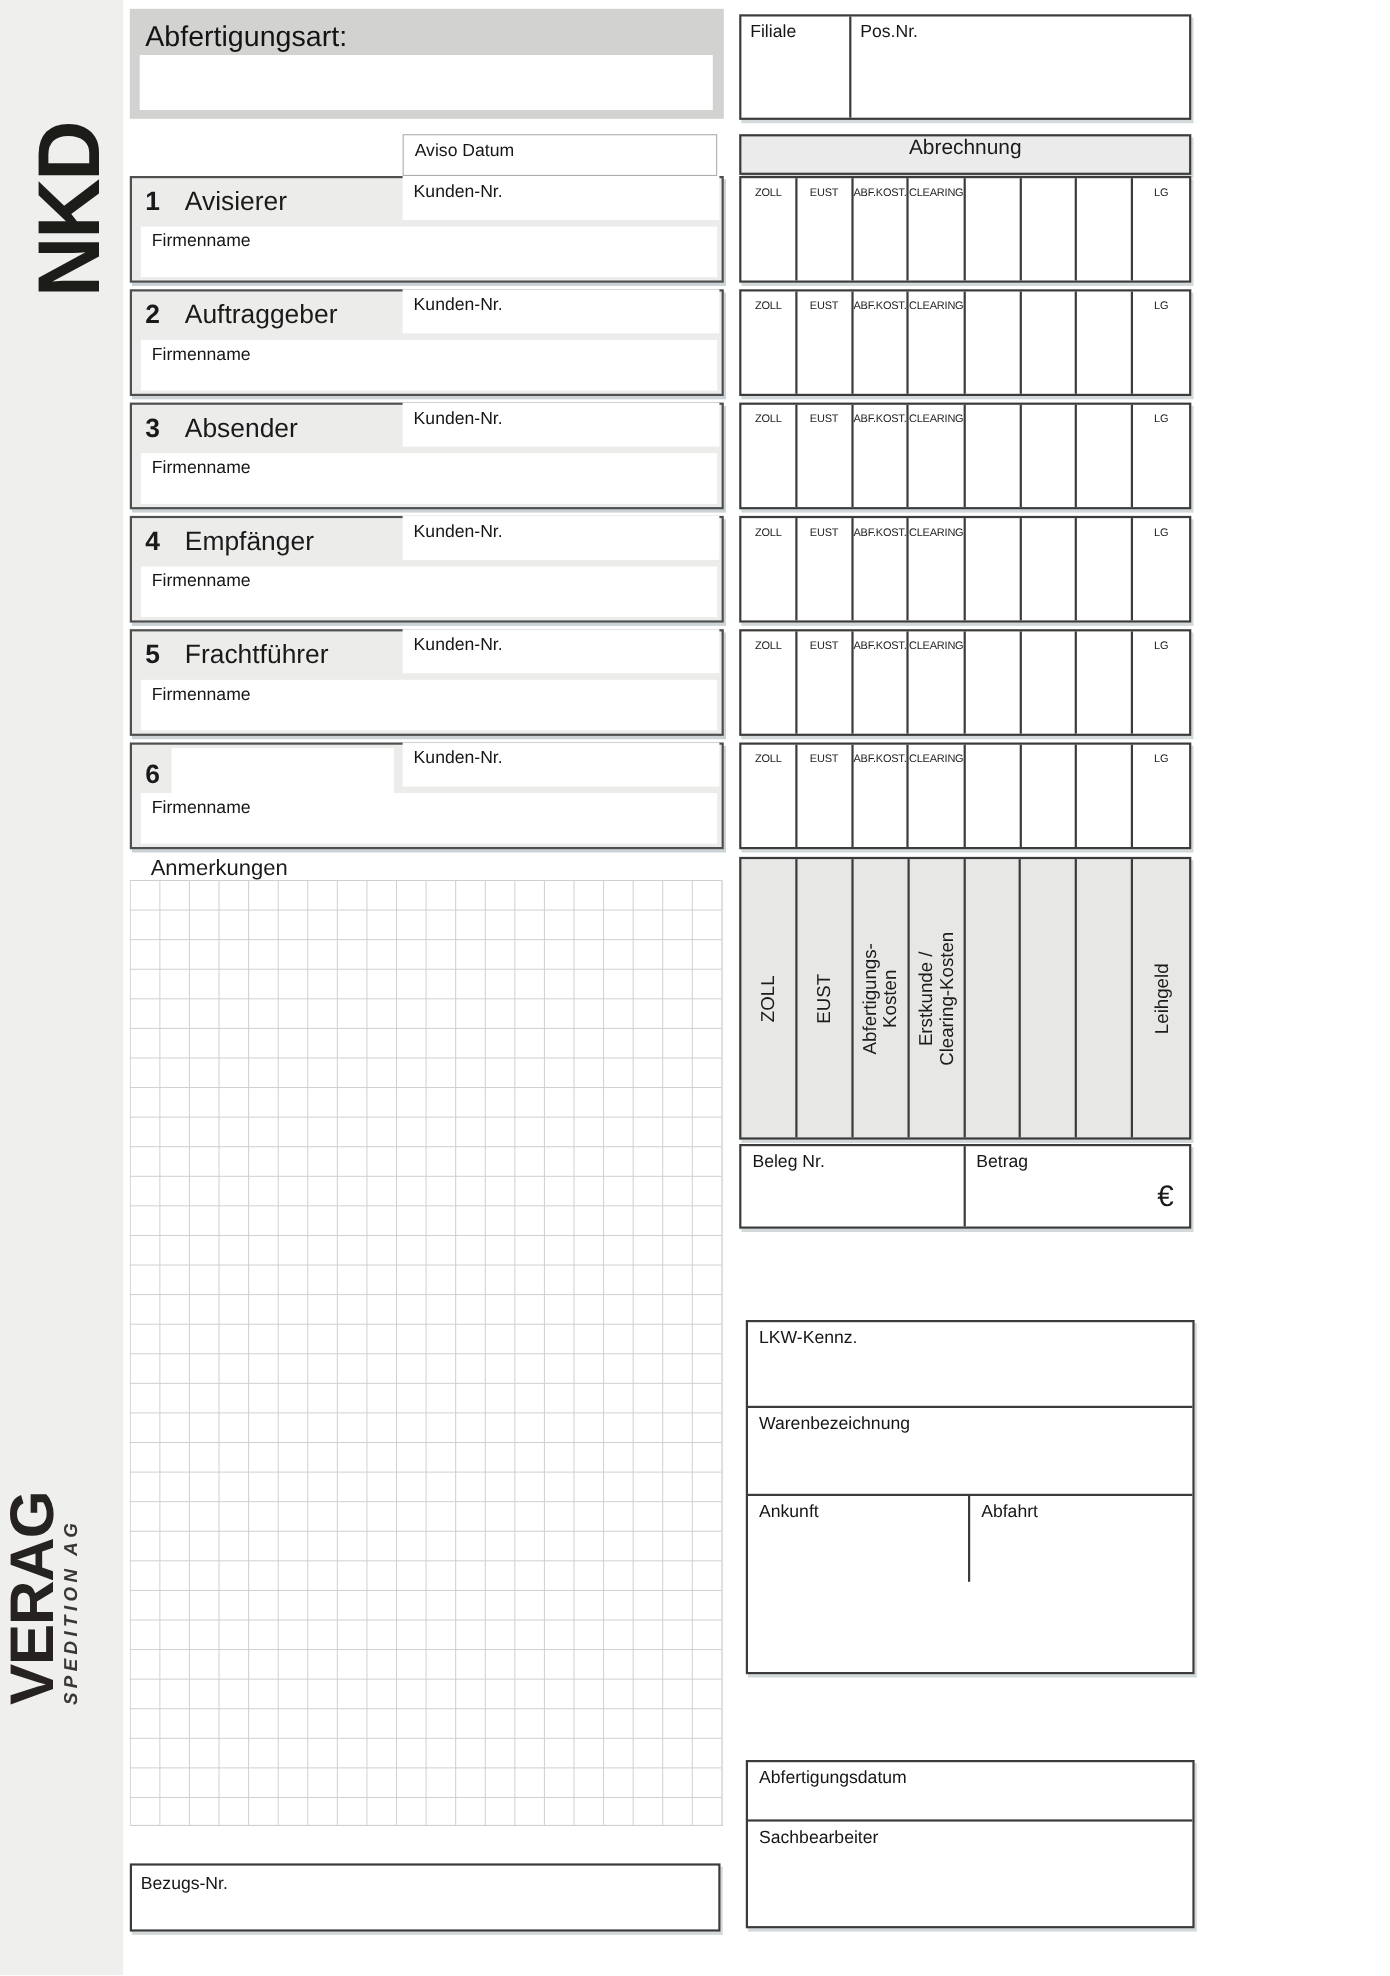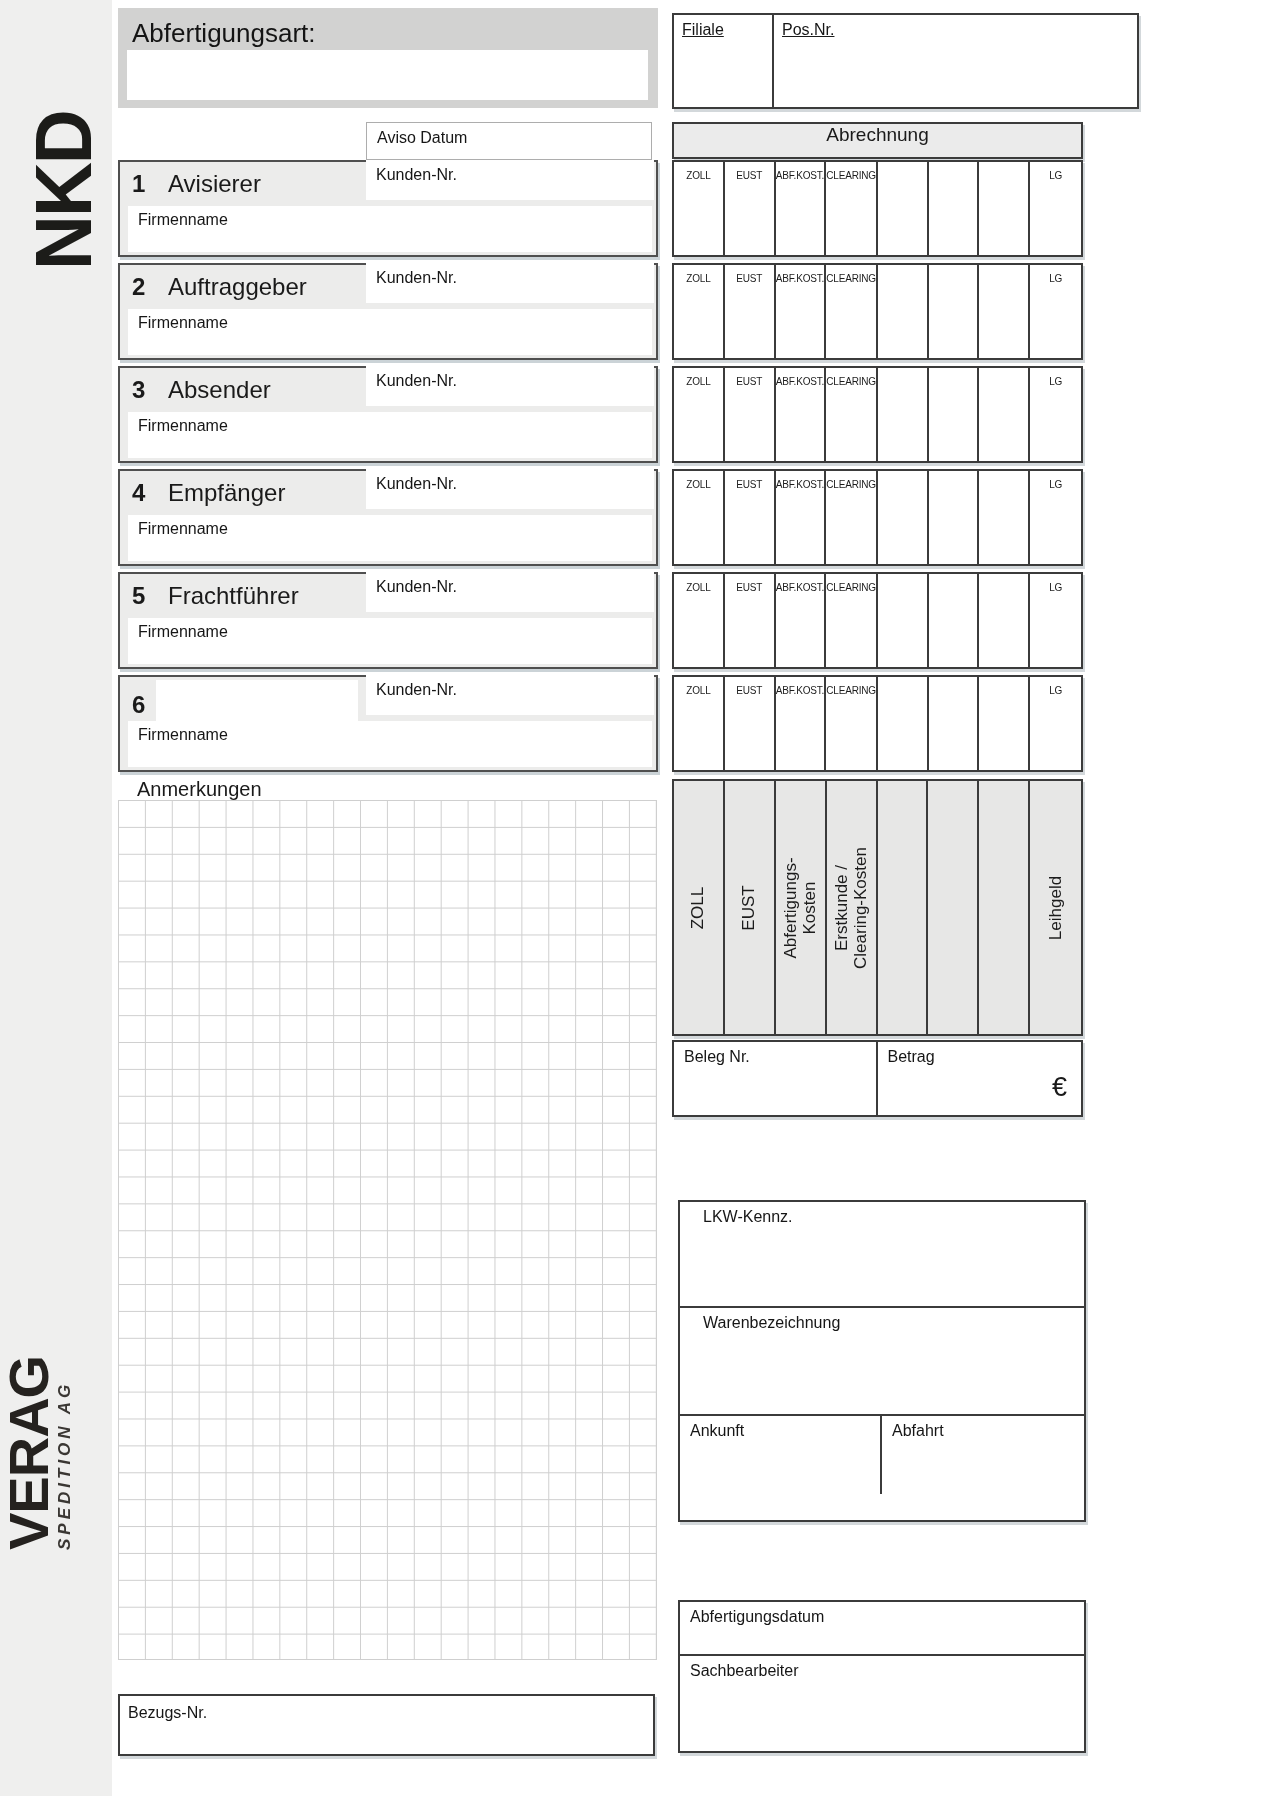"Filiale" .filiale-box { text-decoration: underline -> none; width: 467px -> 411px }
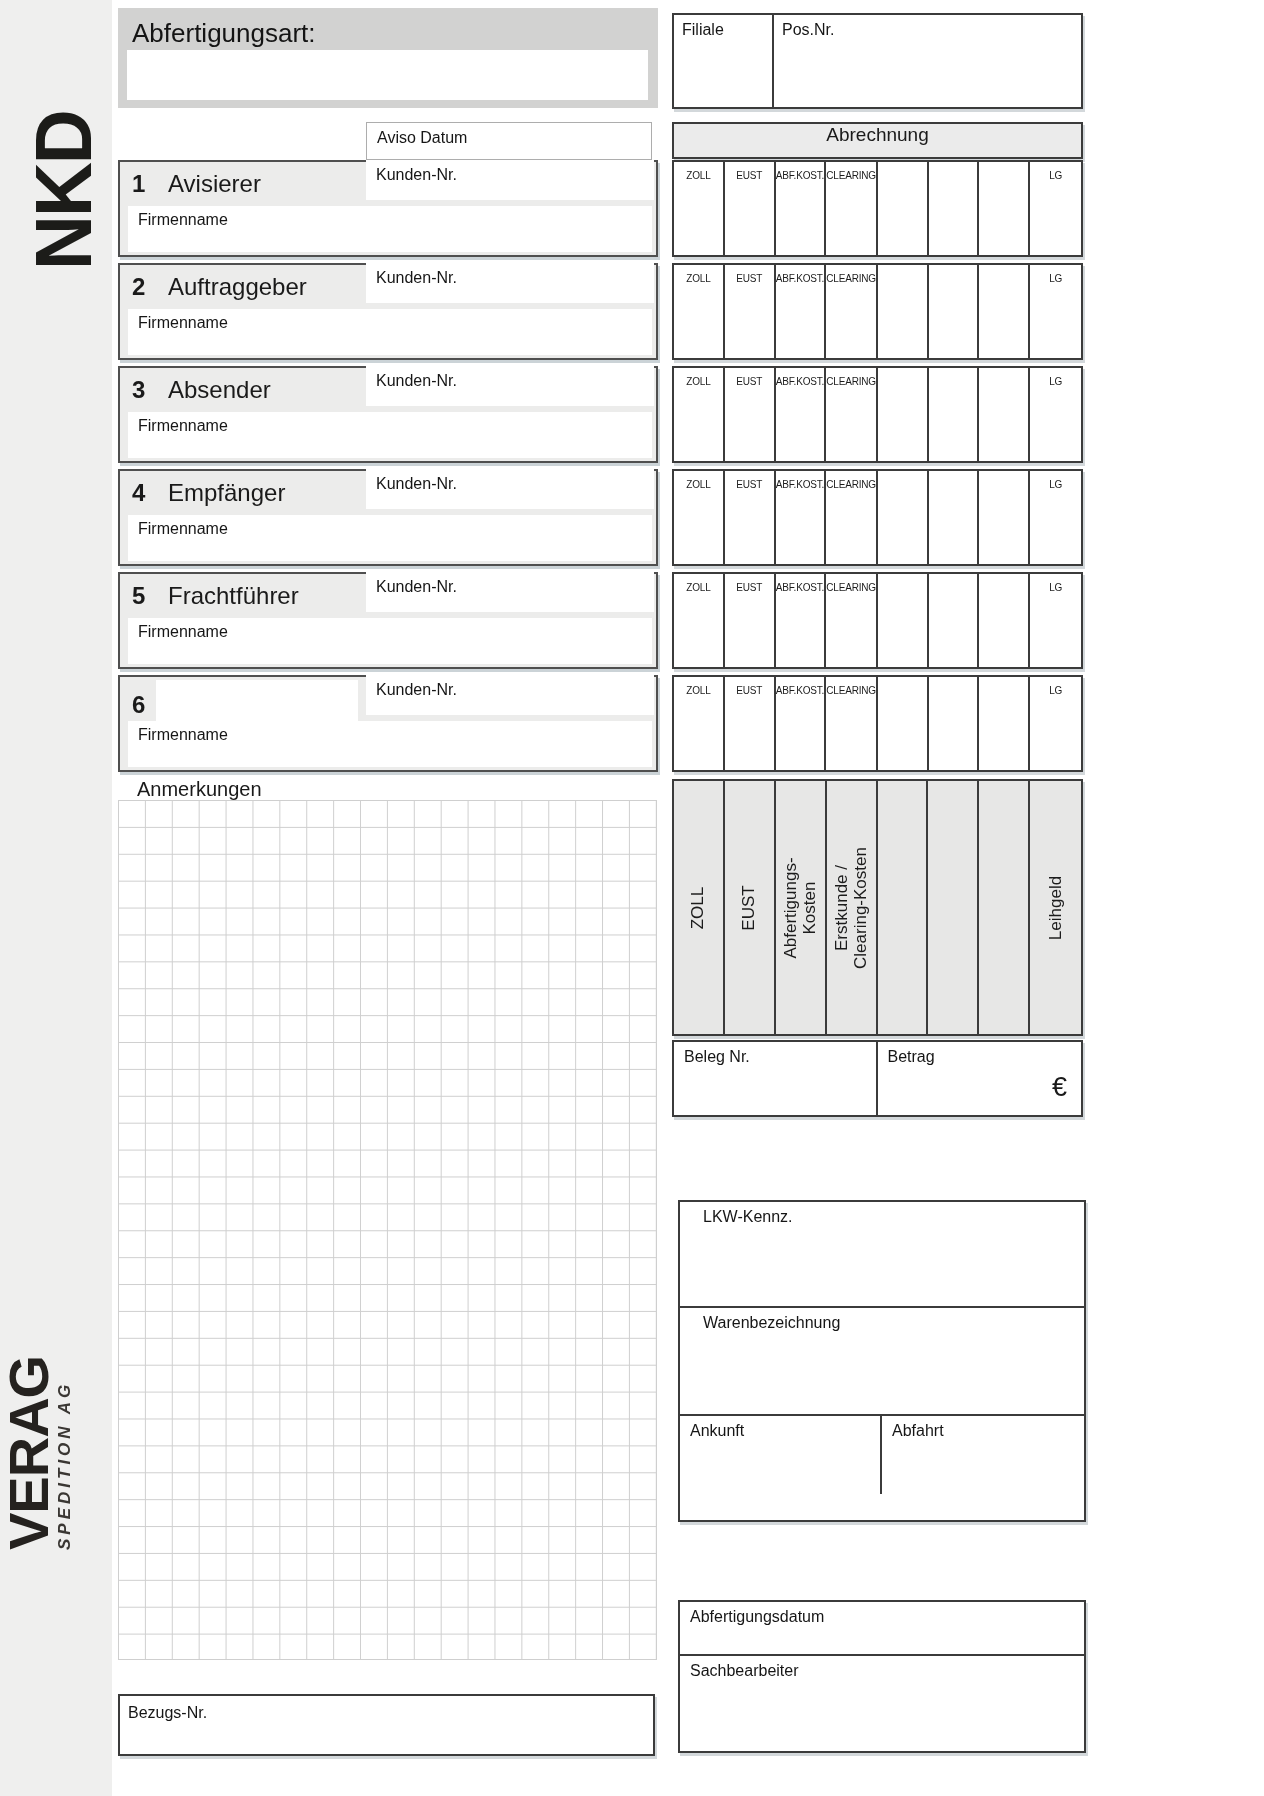"LKW-Kennz." .t-row { padding: 6px 23px -> 6px 10px }
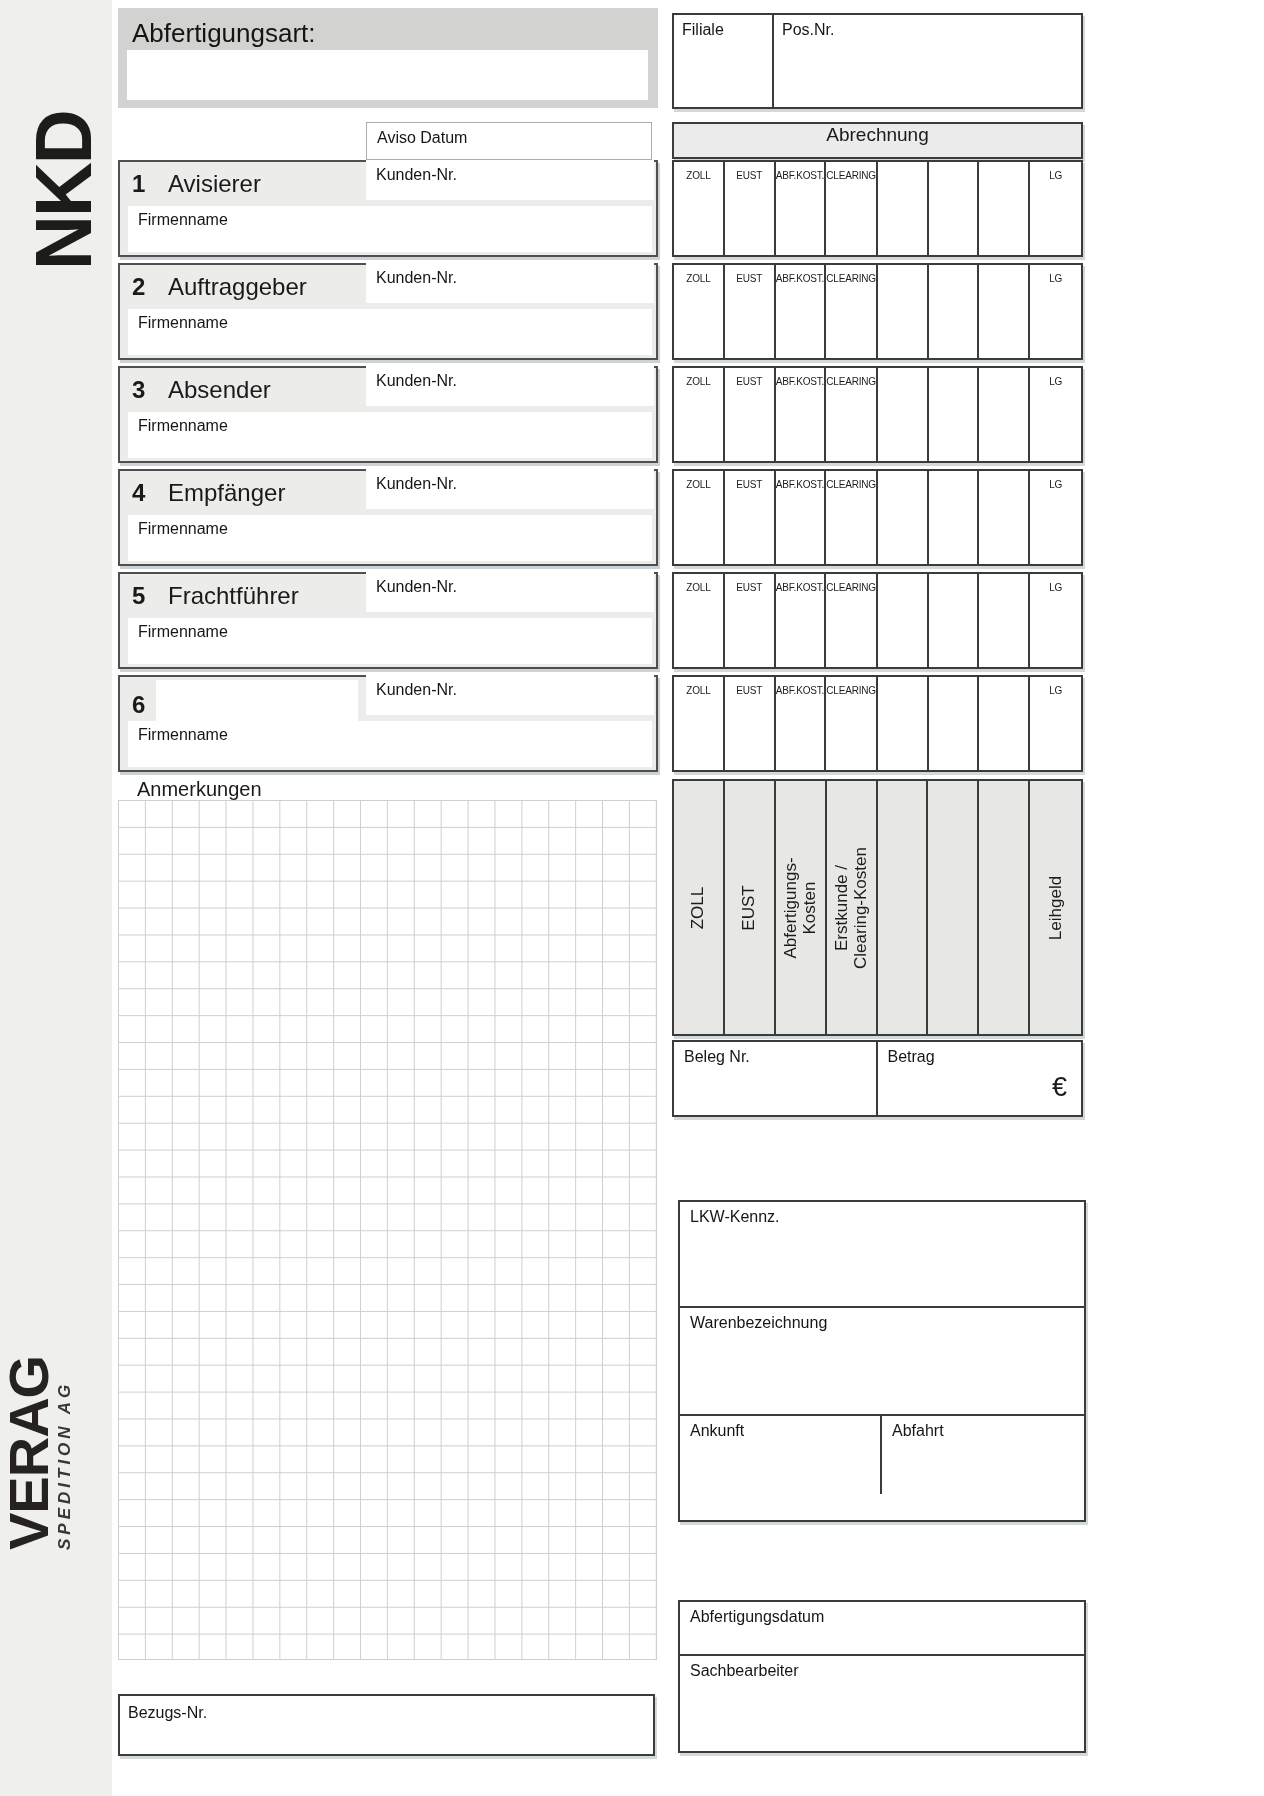"Warenbezeichnung" .t-row+.t-row { margin-top: 28px -> none }
